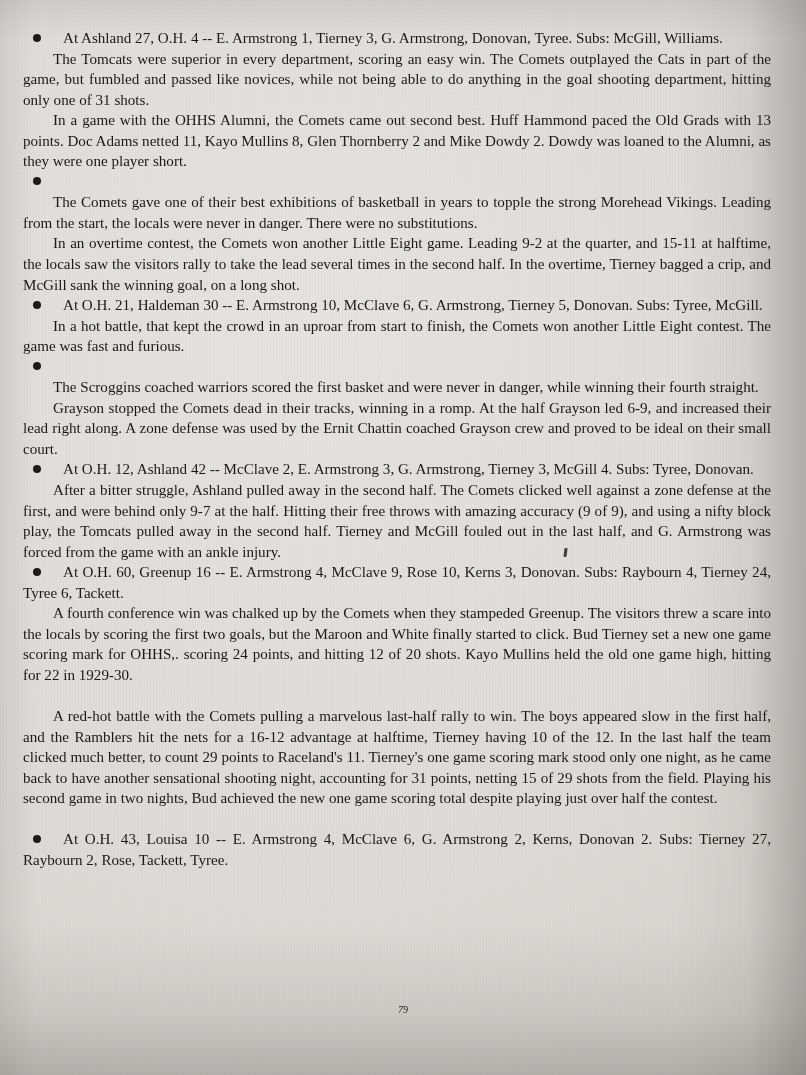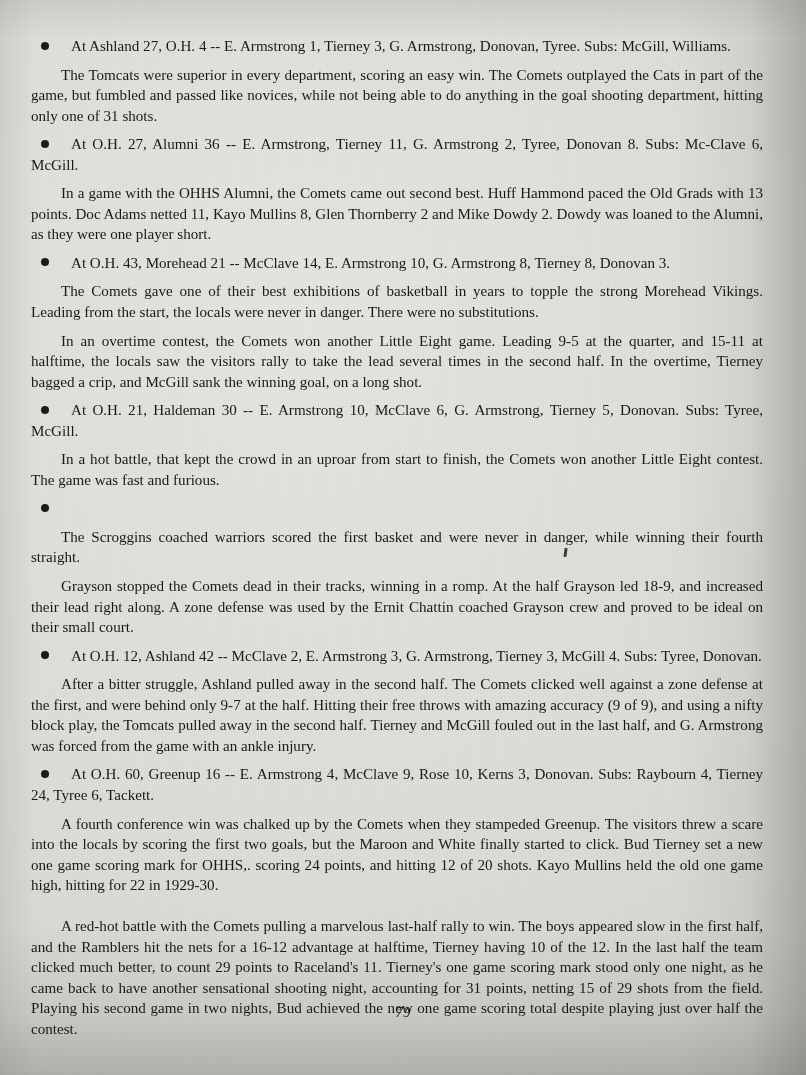"At Ashland 27, O.H. 4" p { margin: 8px -> 0 }
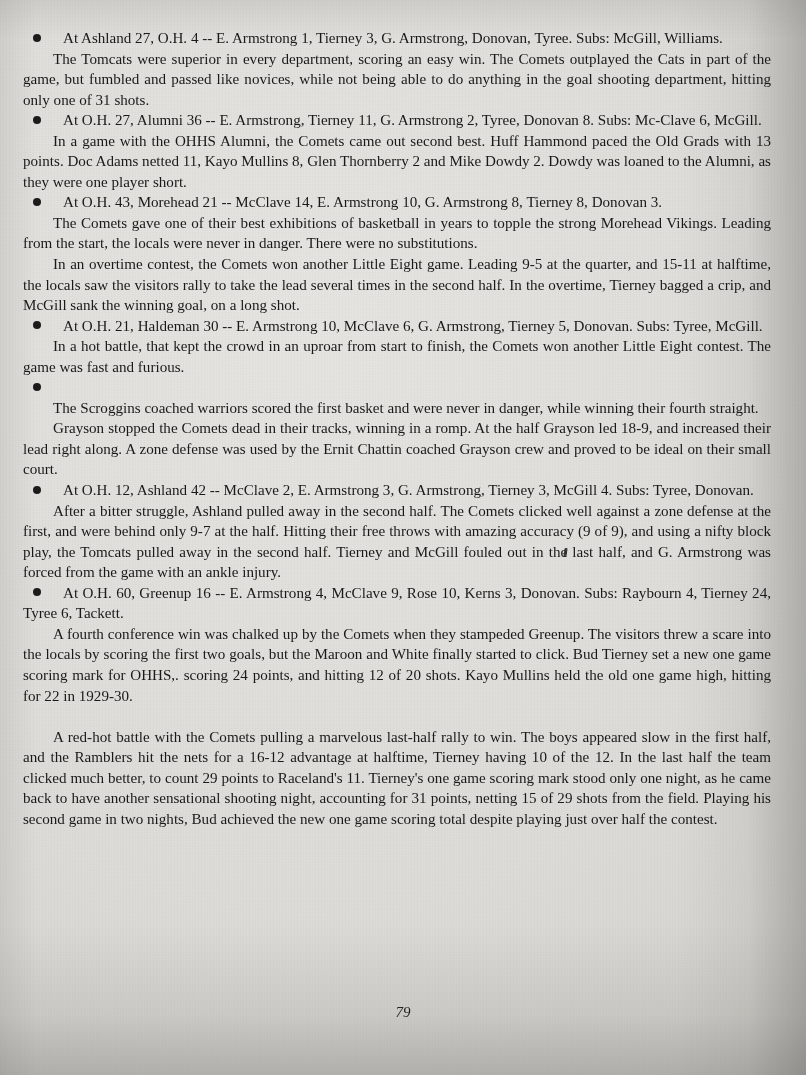"At O.H. 27, Alumni 36" p.game-line { html: <p><span></span><span>At O.H. 27, Alumni 36 -- E. Armstrong, Tierney 11, G. Armstrong 2, Tyree, Donovan 8. Subs: Mc-Clave 6, McGill.</span></p> -> none }
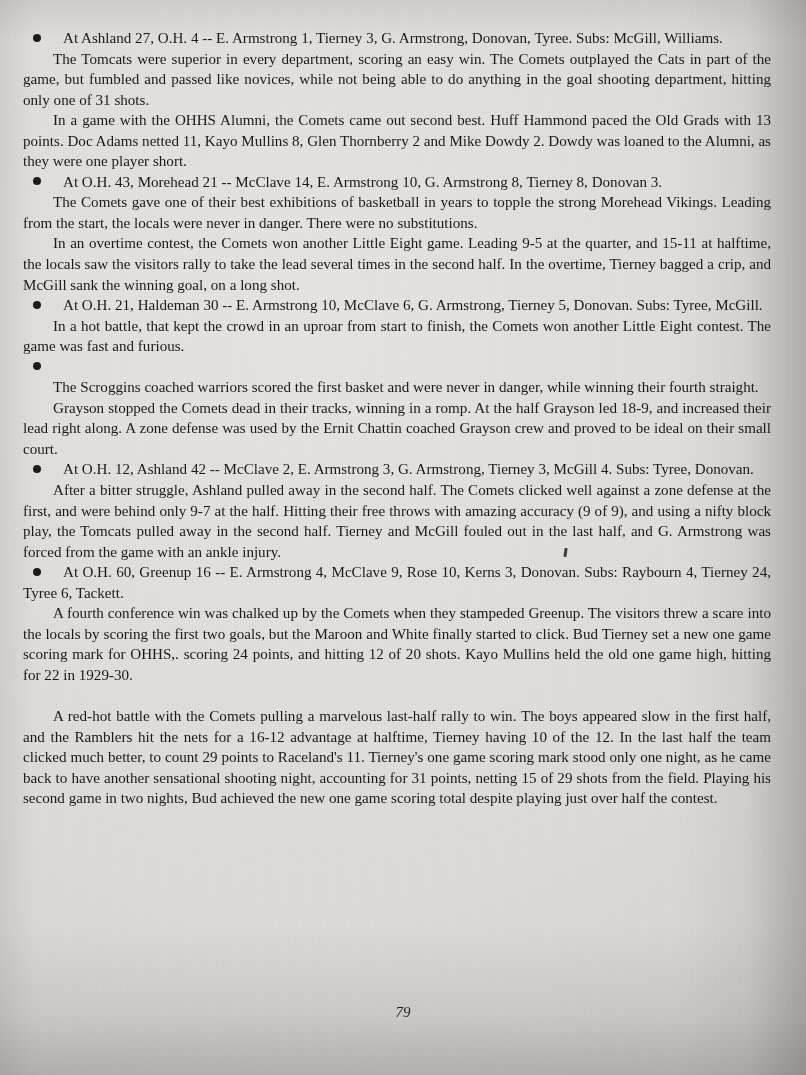"At O.H. 43, Morehead 21" span { html: <span>At O.H. 43, Morehead 21 -- McClave 14, E. Armstrong 10, G. Armstrong 8, Tierney 8, Donovan 3.</span> -> none }
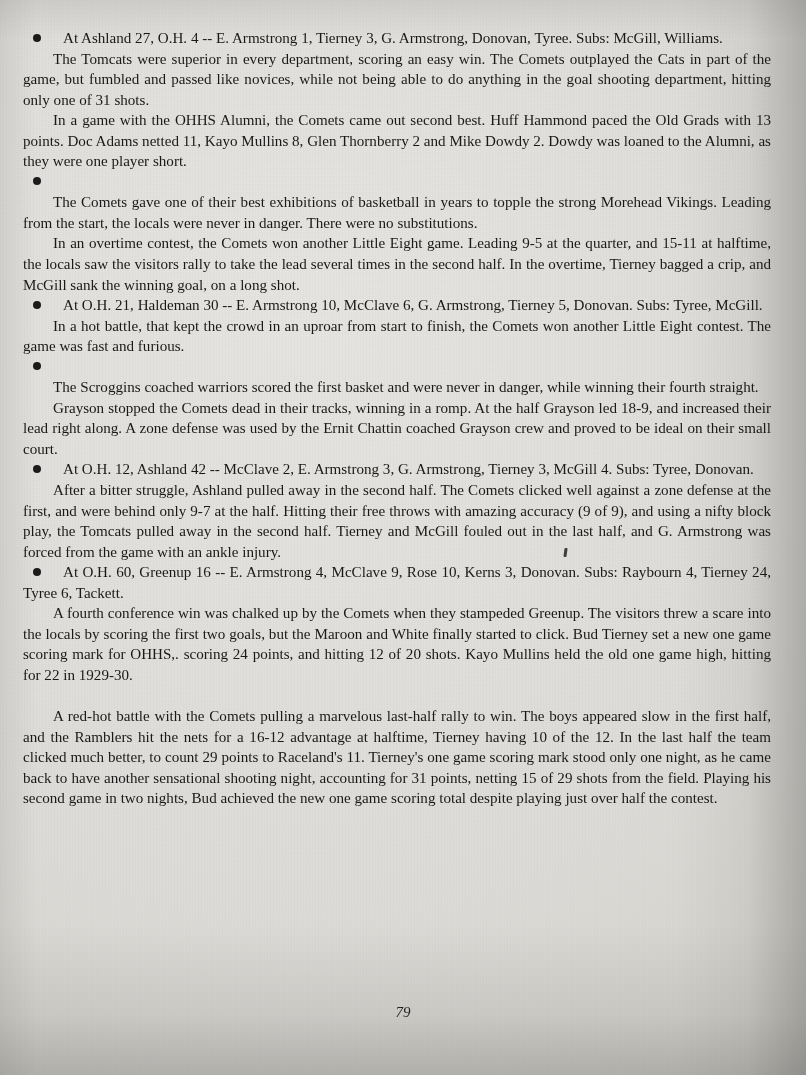"In an overtime contest, the" p.body-para { text: 9-5 -> 9-2 }
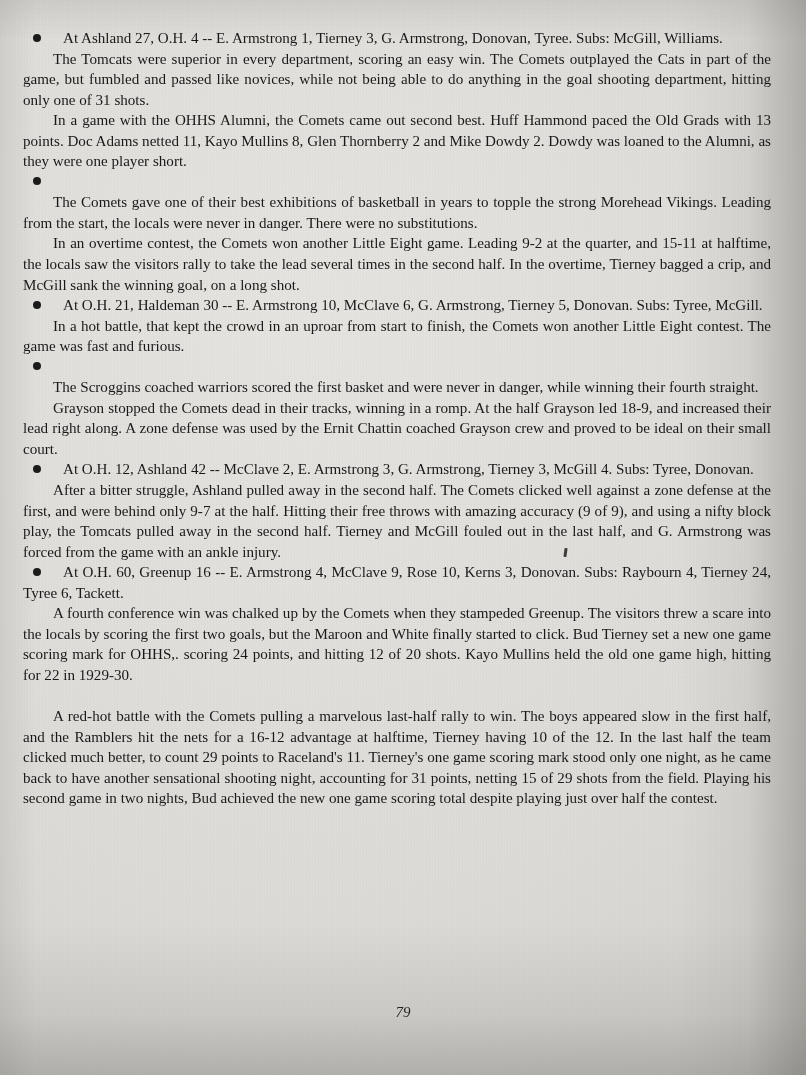"Grayson stopped the Comets dead" p.body-para { text: 18-9 -> 6-9 }
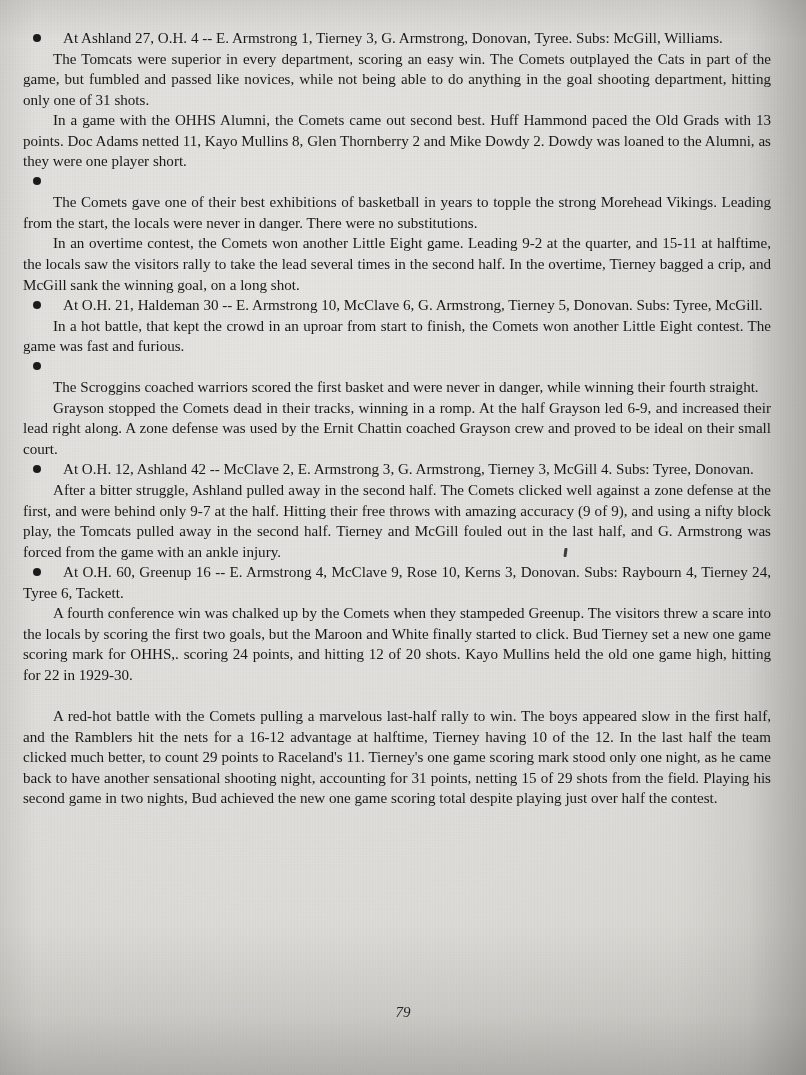"At O.H. 43, Louisa 10" p.game-line { html: none -> <p><span></span><span>At O.H. 43, Louisa 10 -- E. Armstrong 4, McClave 6, G. Armstrong 2, Kerns, Donovan 2. Subs: Tierney 27, Raybourn 2, Rose, Tackett, Tyree.</span></p> }
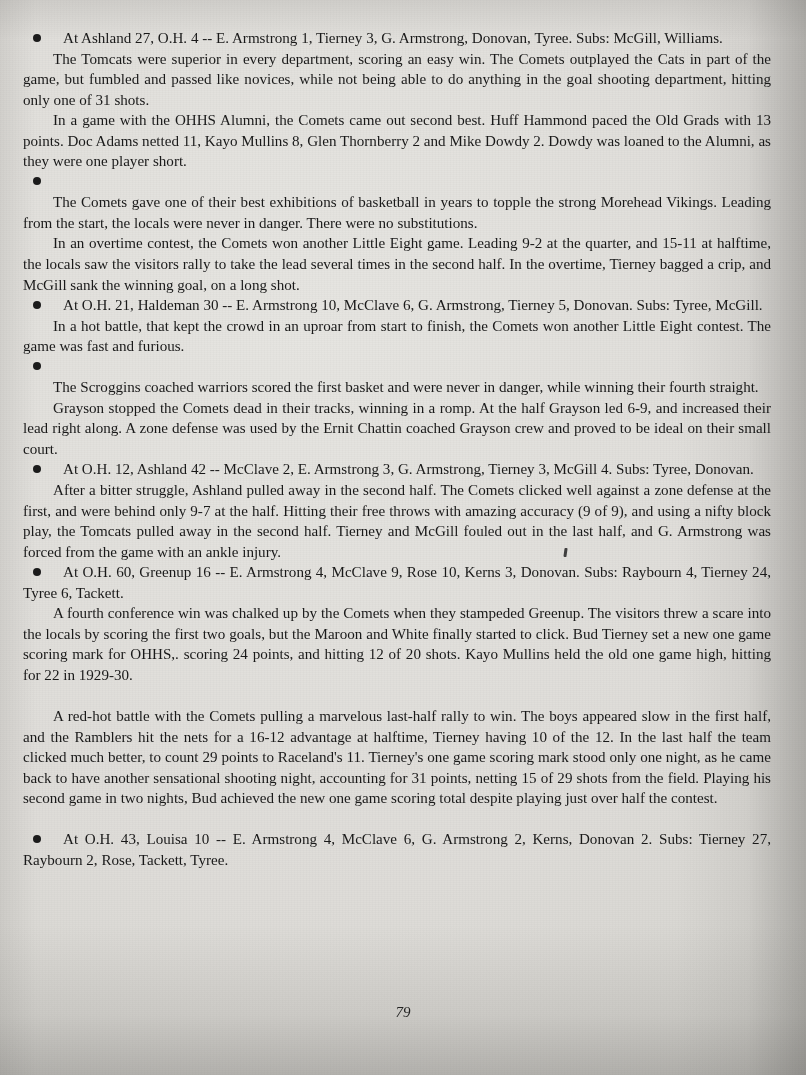"79" .page-number { font-size: 15px -> 10px }
